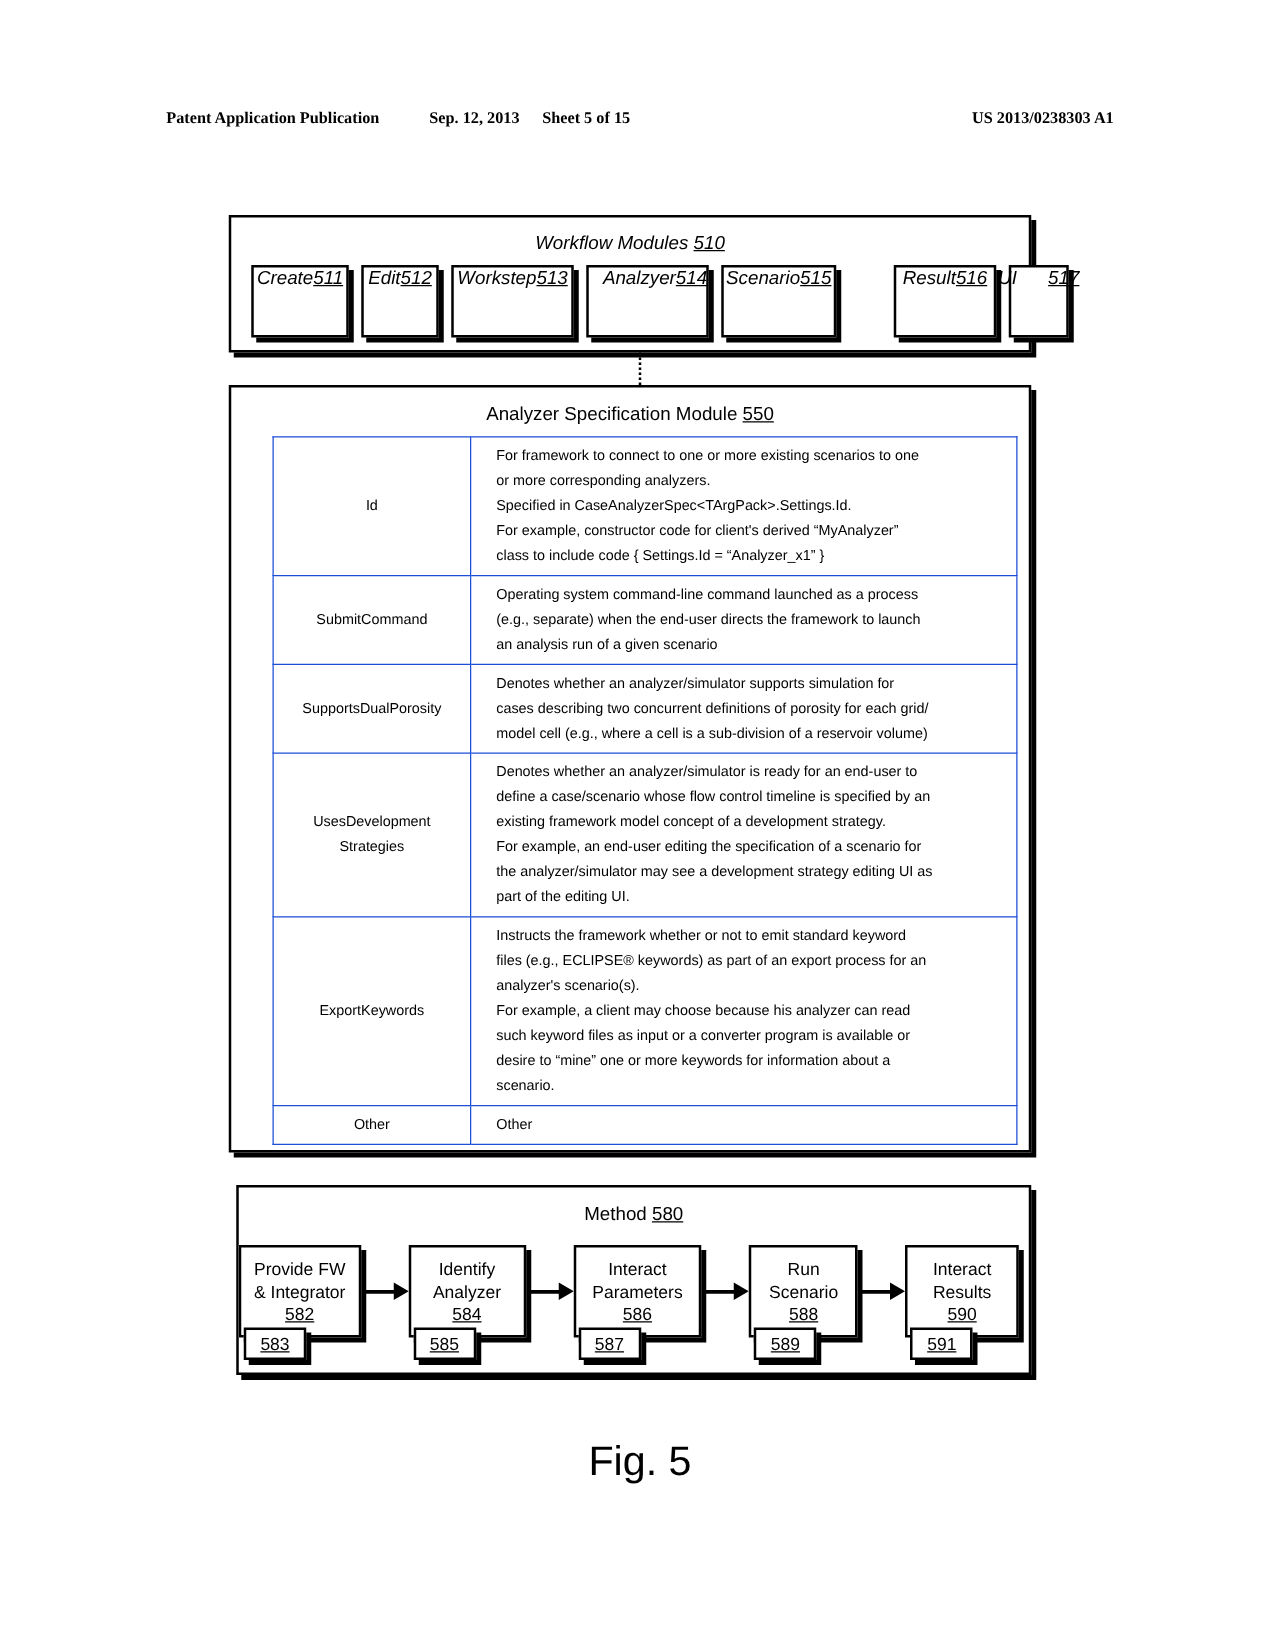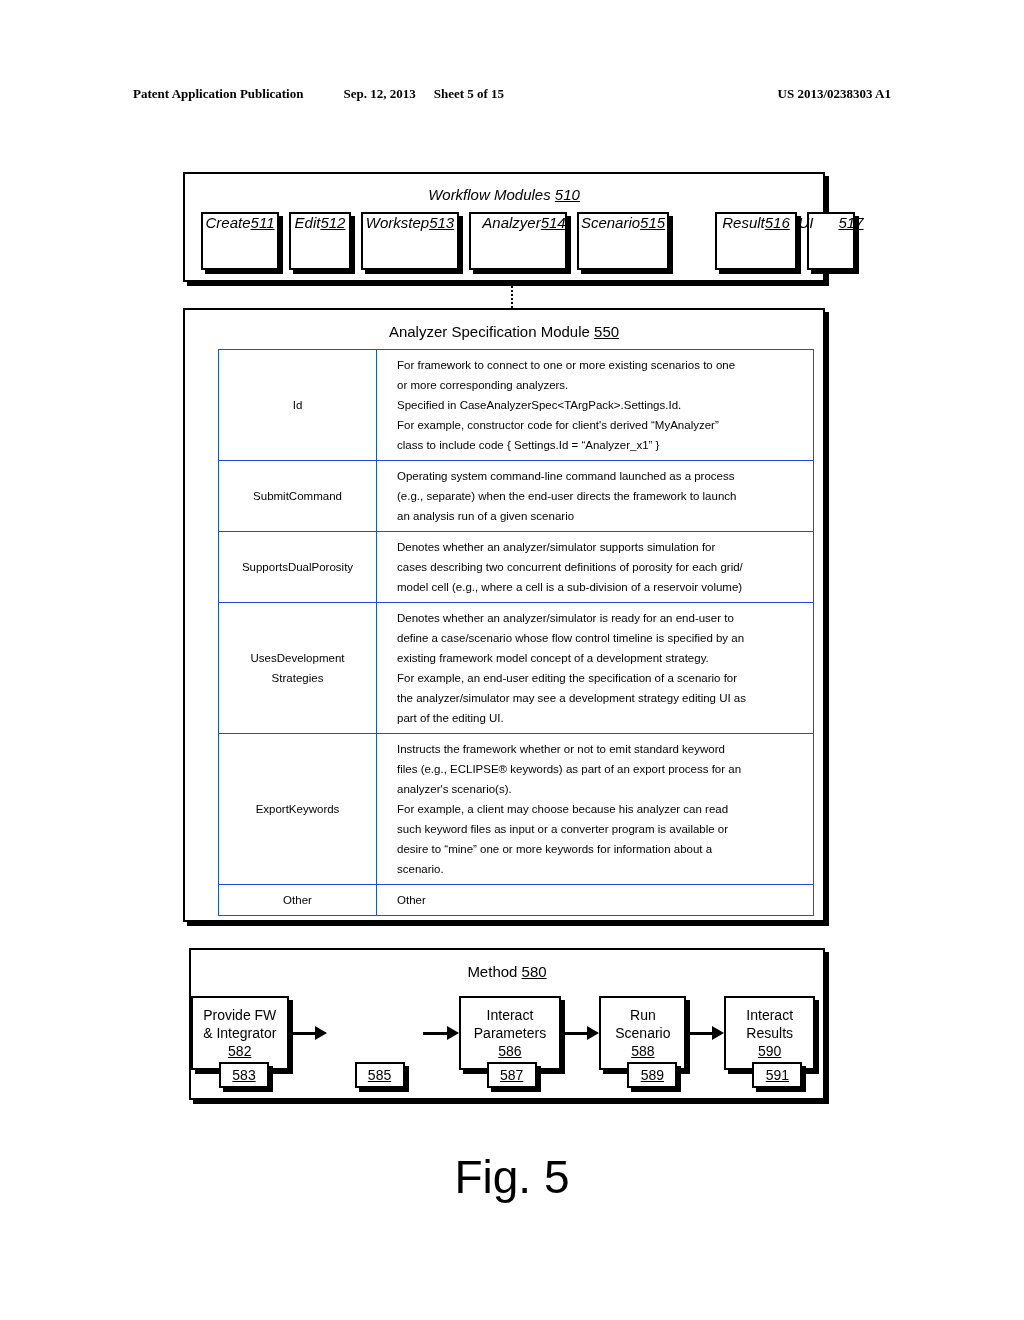"Identify" div.step-main { html: none -> <div> <span>Identify</span> <span>Analyzer</span> <span>584</span> </div> }
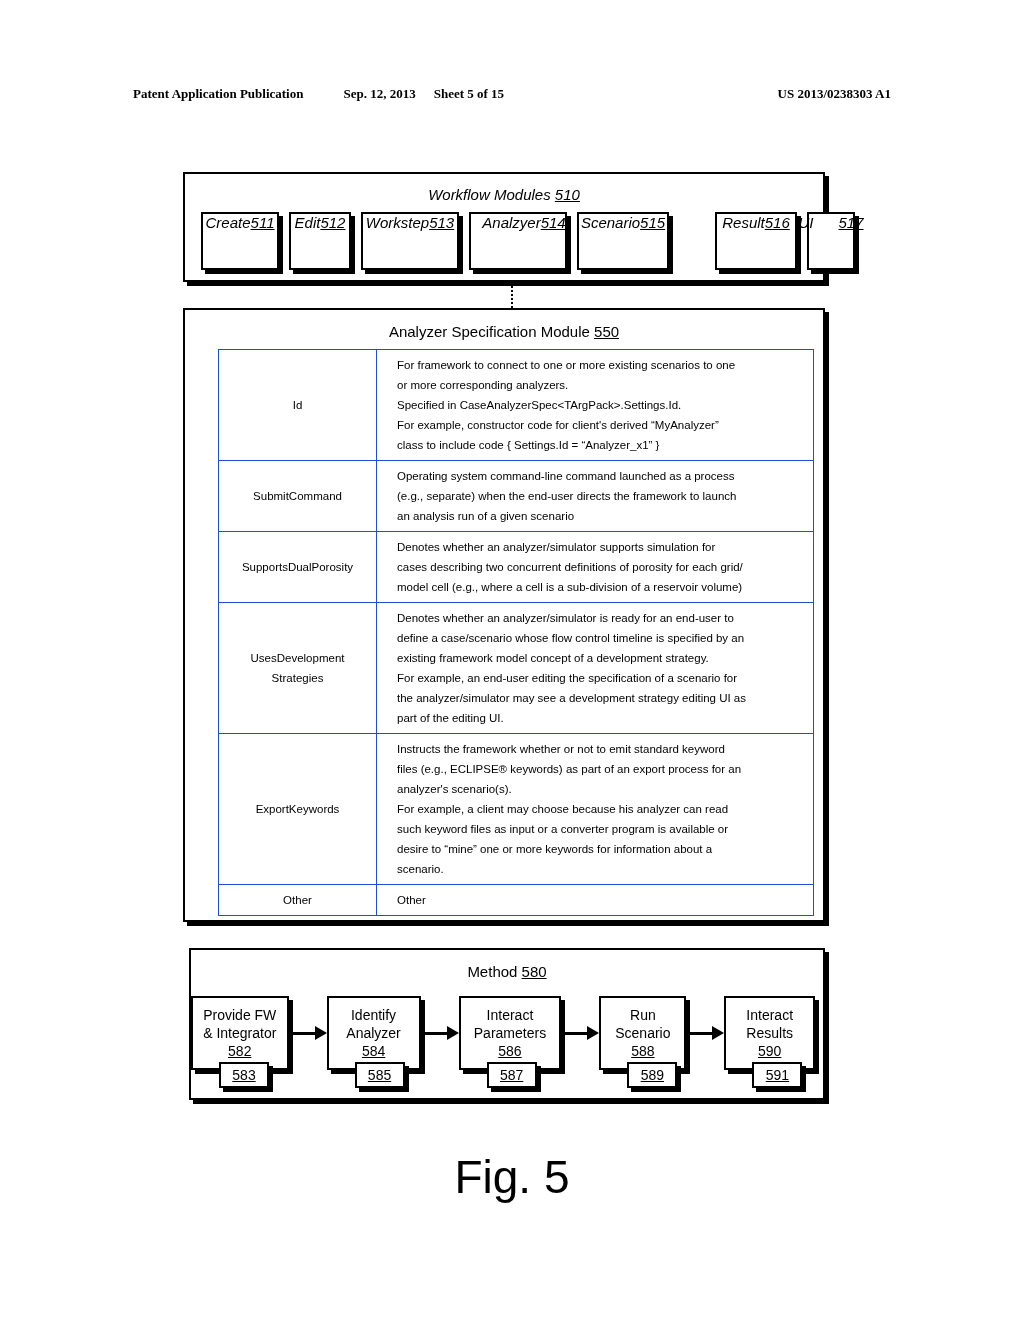"583" .step-sub { margin-left: 24px -> none }
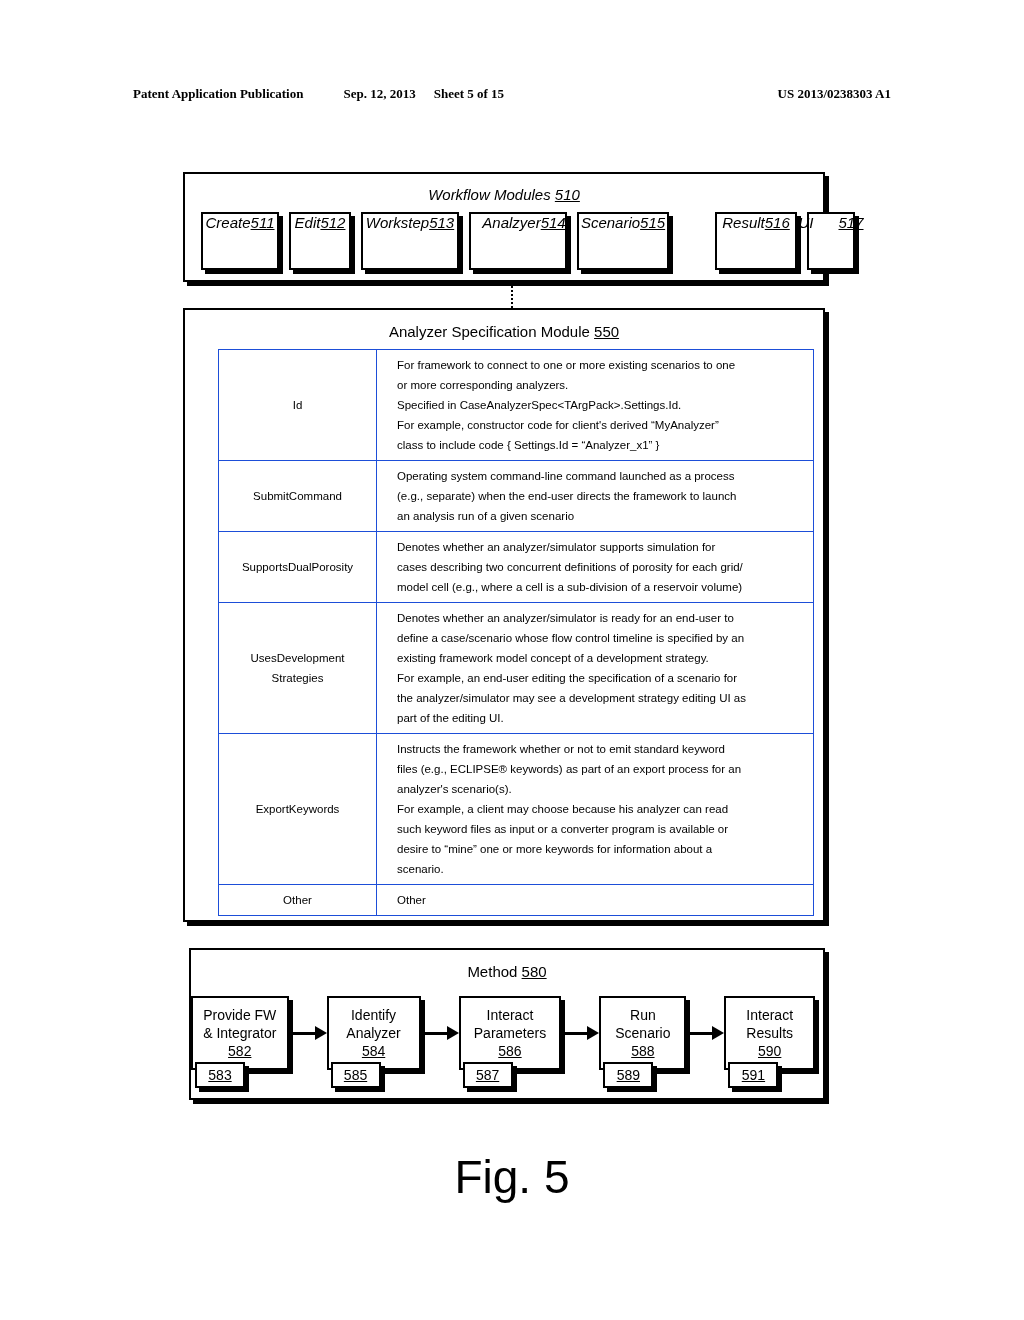"Fig. 5" #fig-caption { font-size: 46px -> 33px }
